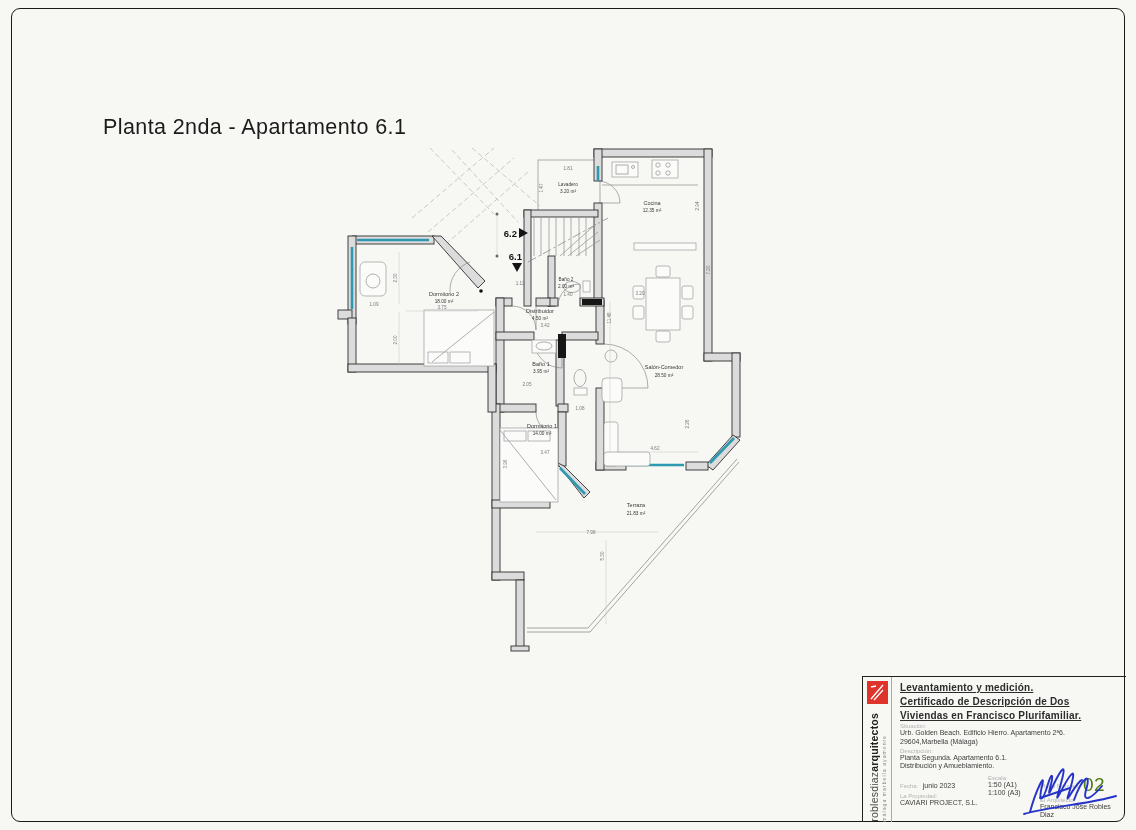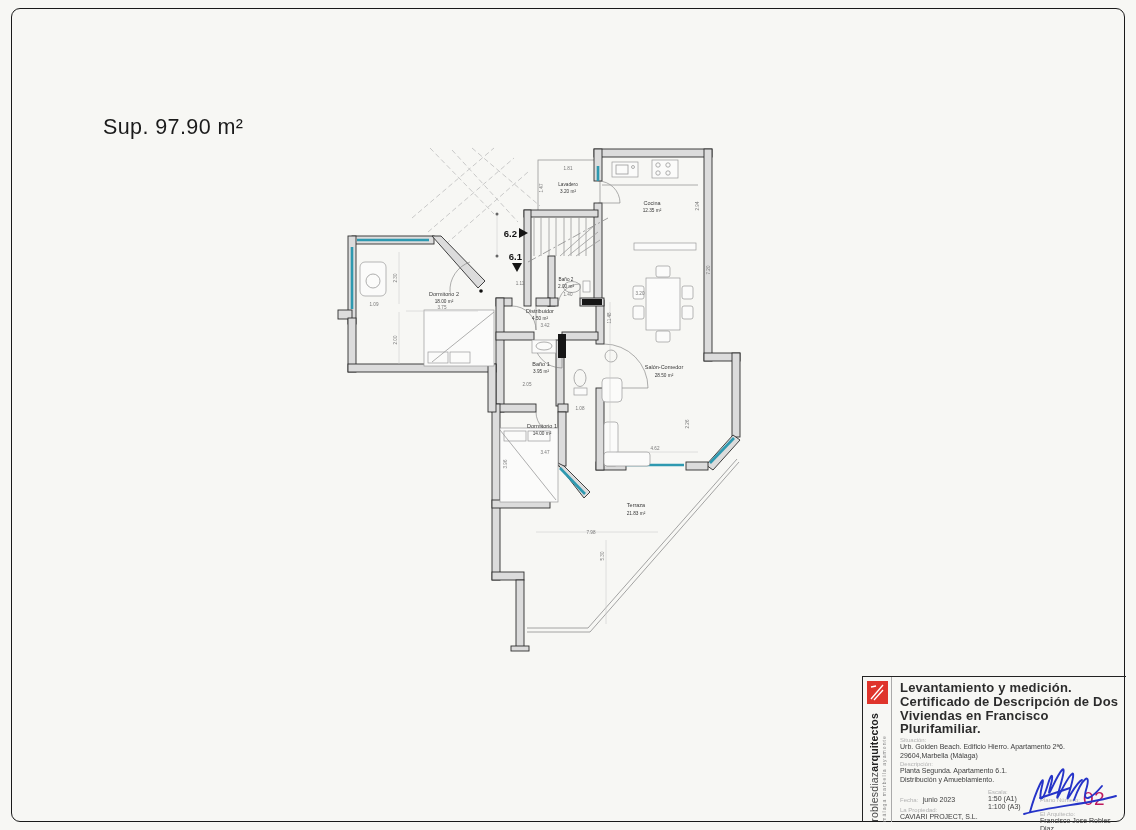"Planta 2nda - Apartamento 6.1" div { html: none -> <div>Planta 2nda - Apartamento 6.1</div> }
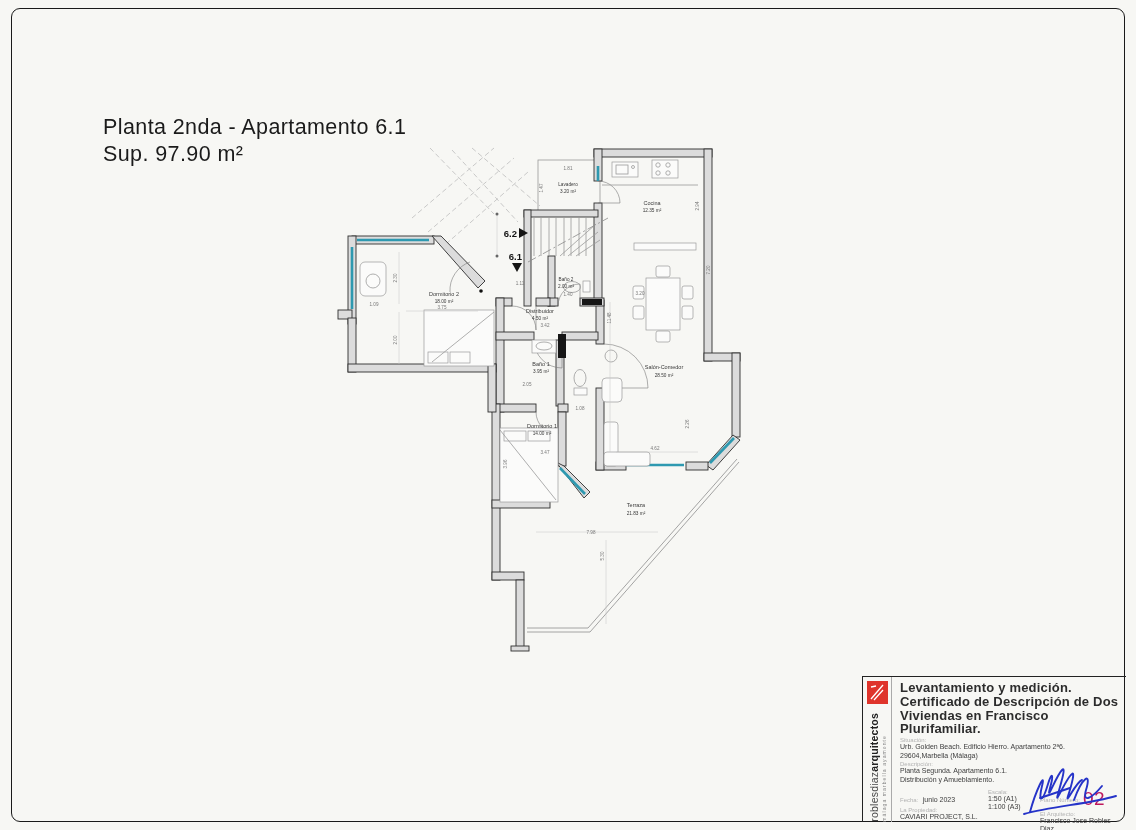"Sup. 97.90 m²" div { html: <div>Sup. 97.90 m²</div> -> none }
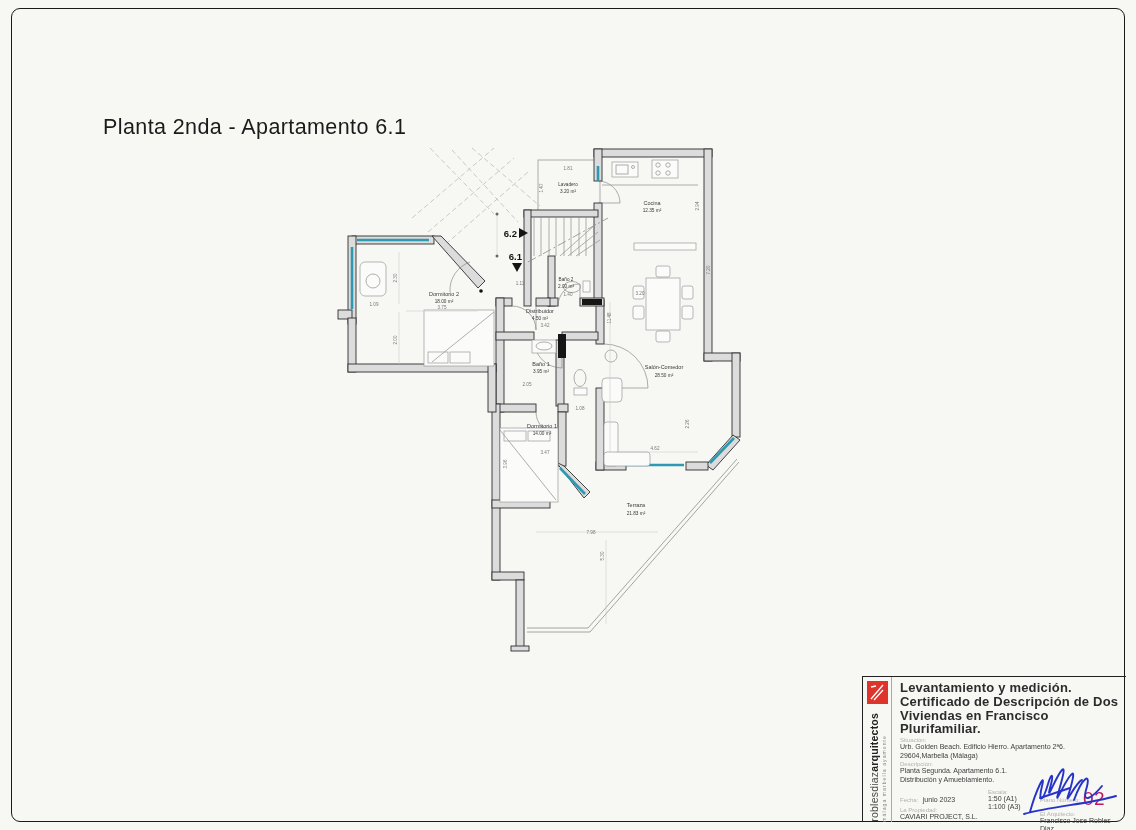"Levantamiento y medición." .tb-heading { font-size: 13px -> 10px; text-decoration: none -> underline }
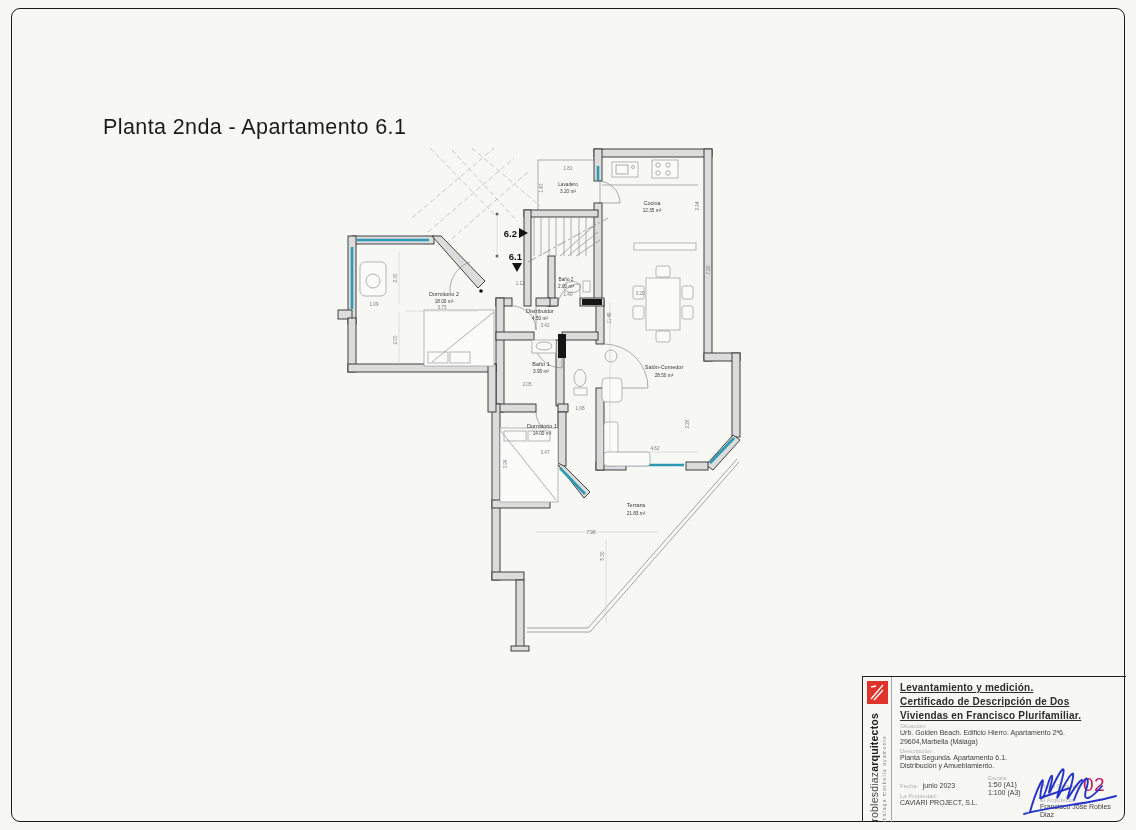"02" .tb-plano { color: #be185d -> #4d7c0f }
